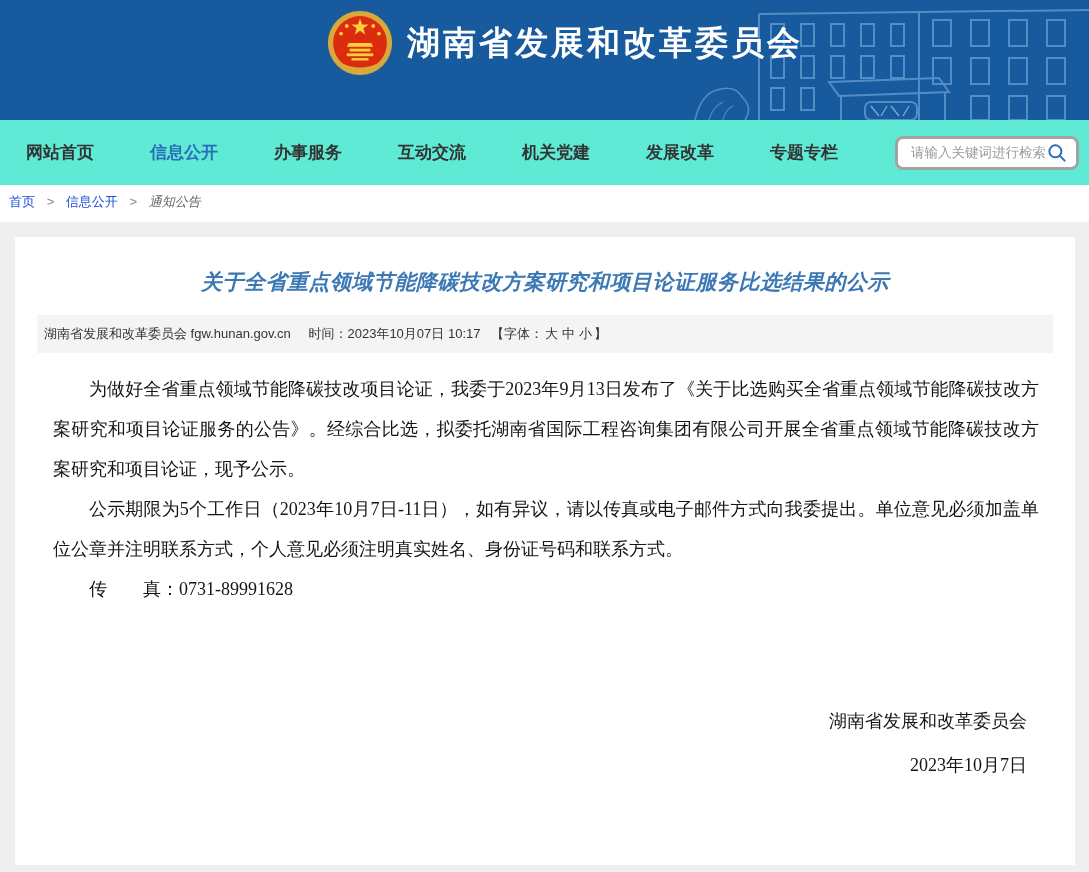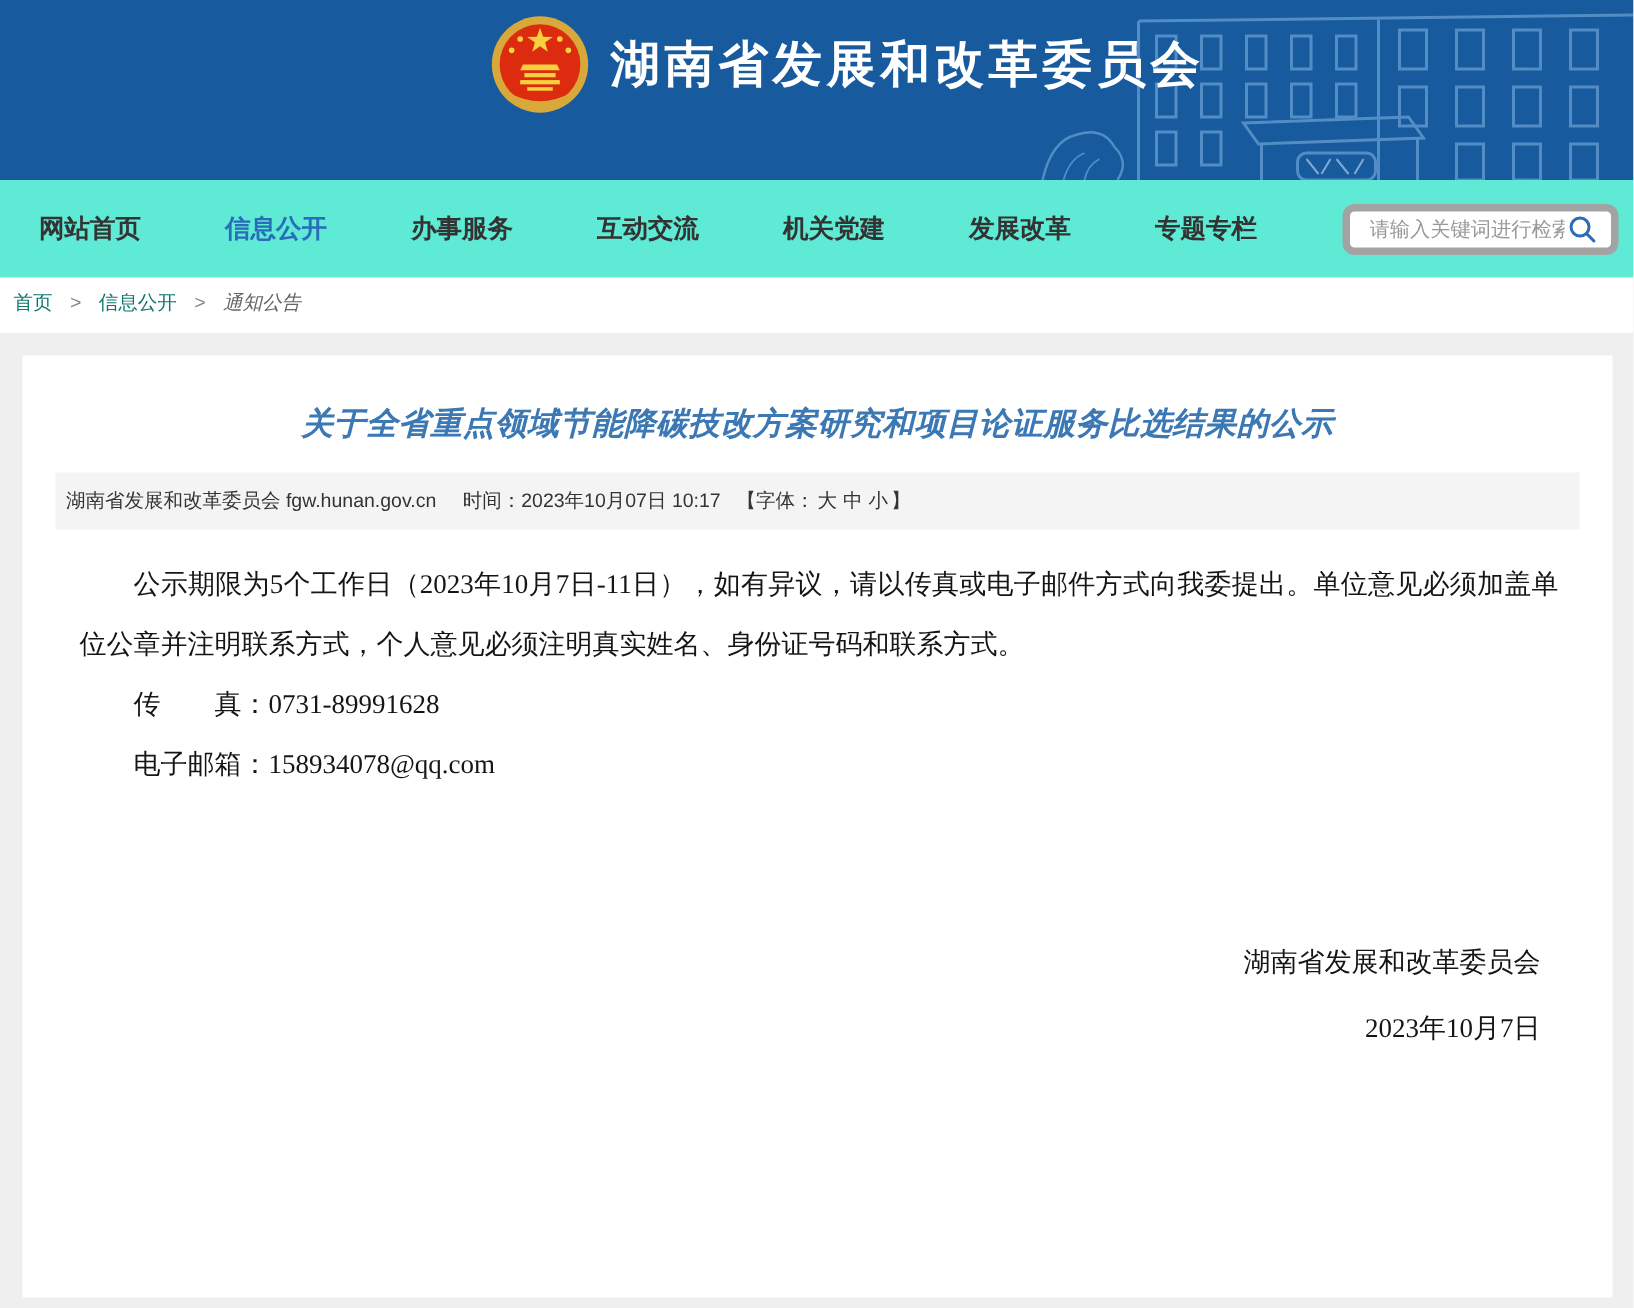"请输入关键词进行检索" .search-box { border: 5px solid #a3a3a3 -> 3px solid #a3a3a3 }
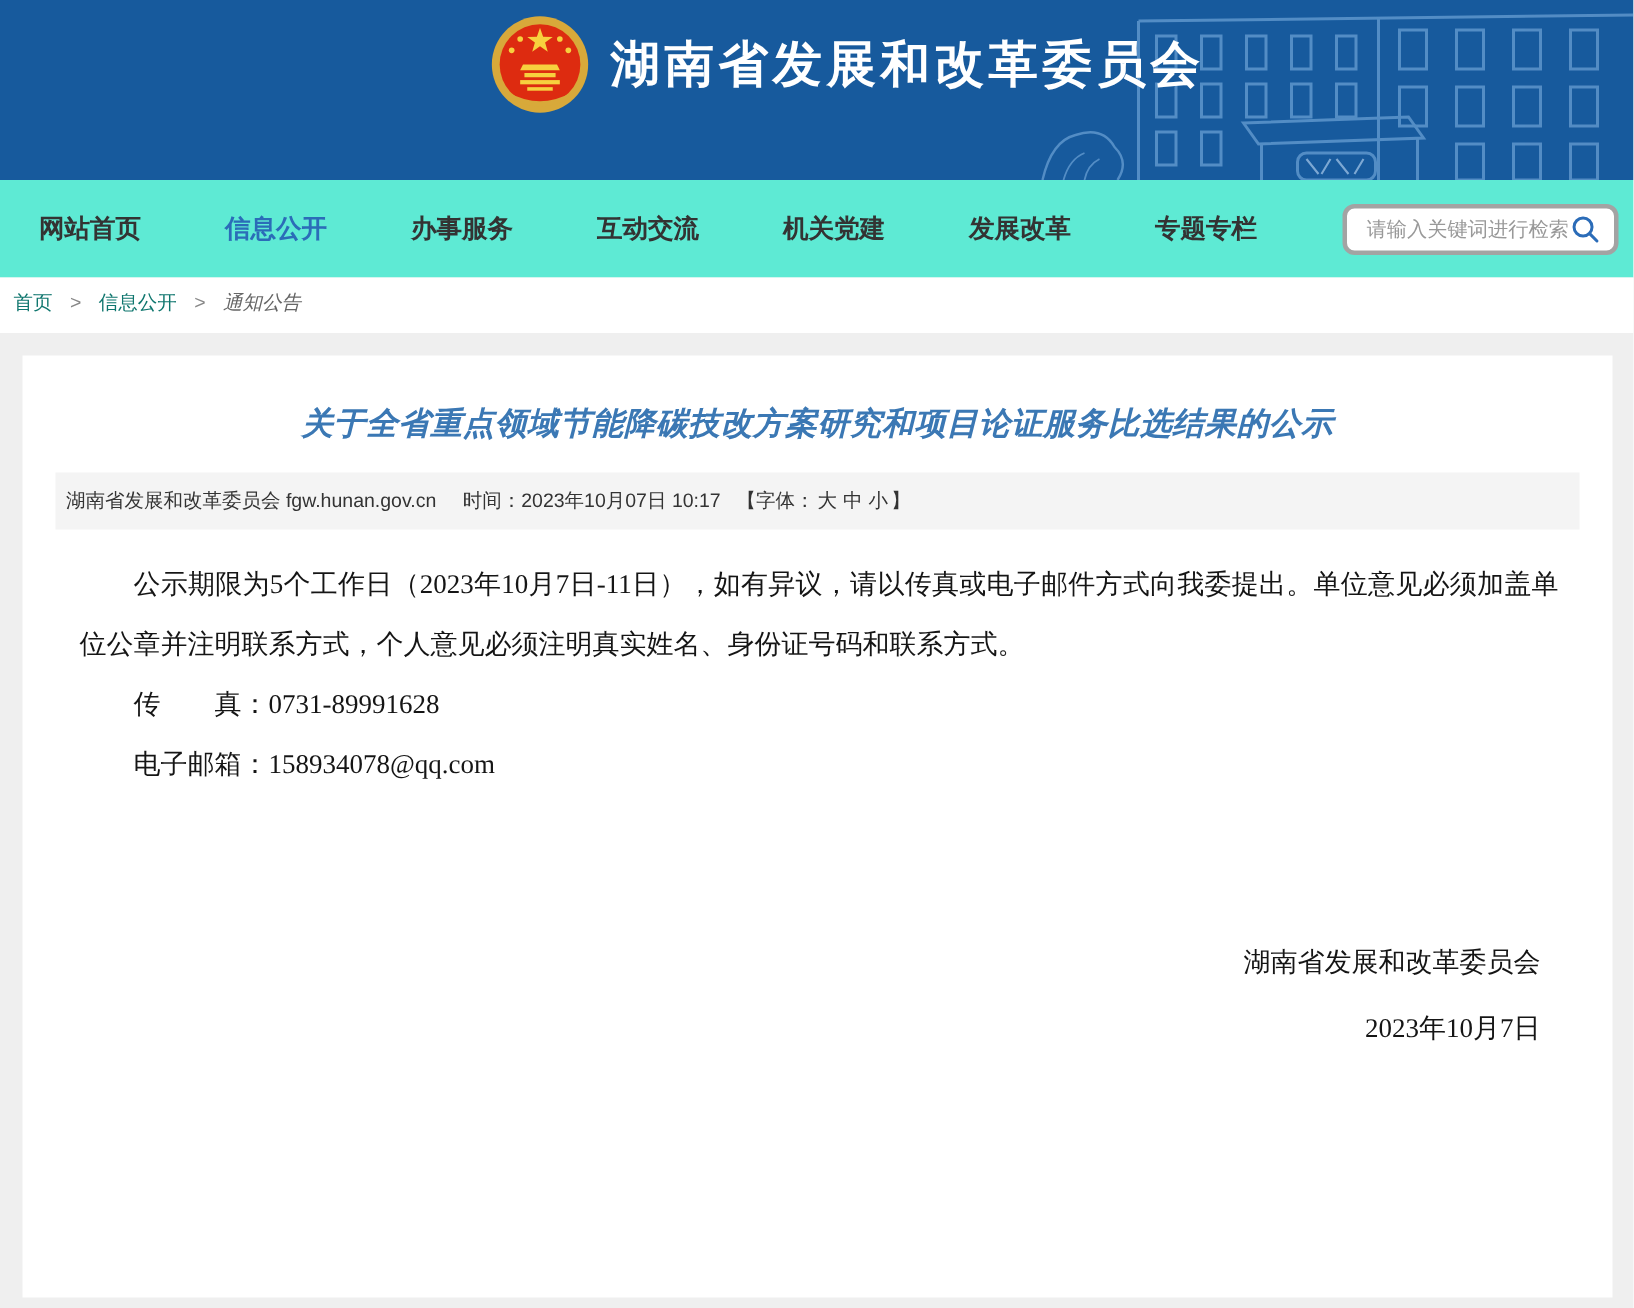"首页" .crumb { color: #0f766e -> #1d4ed8 }
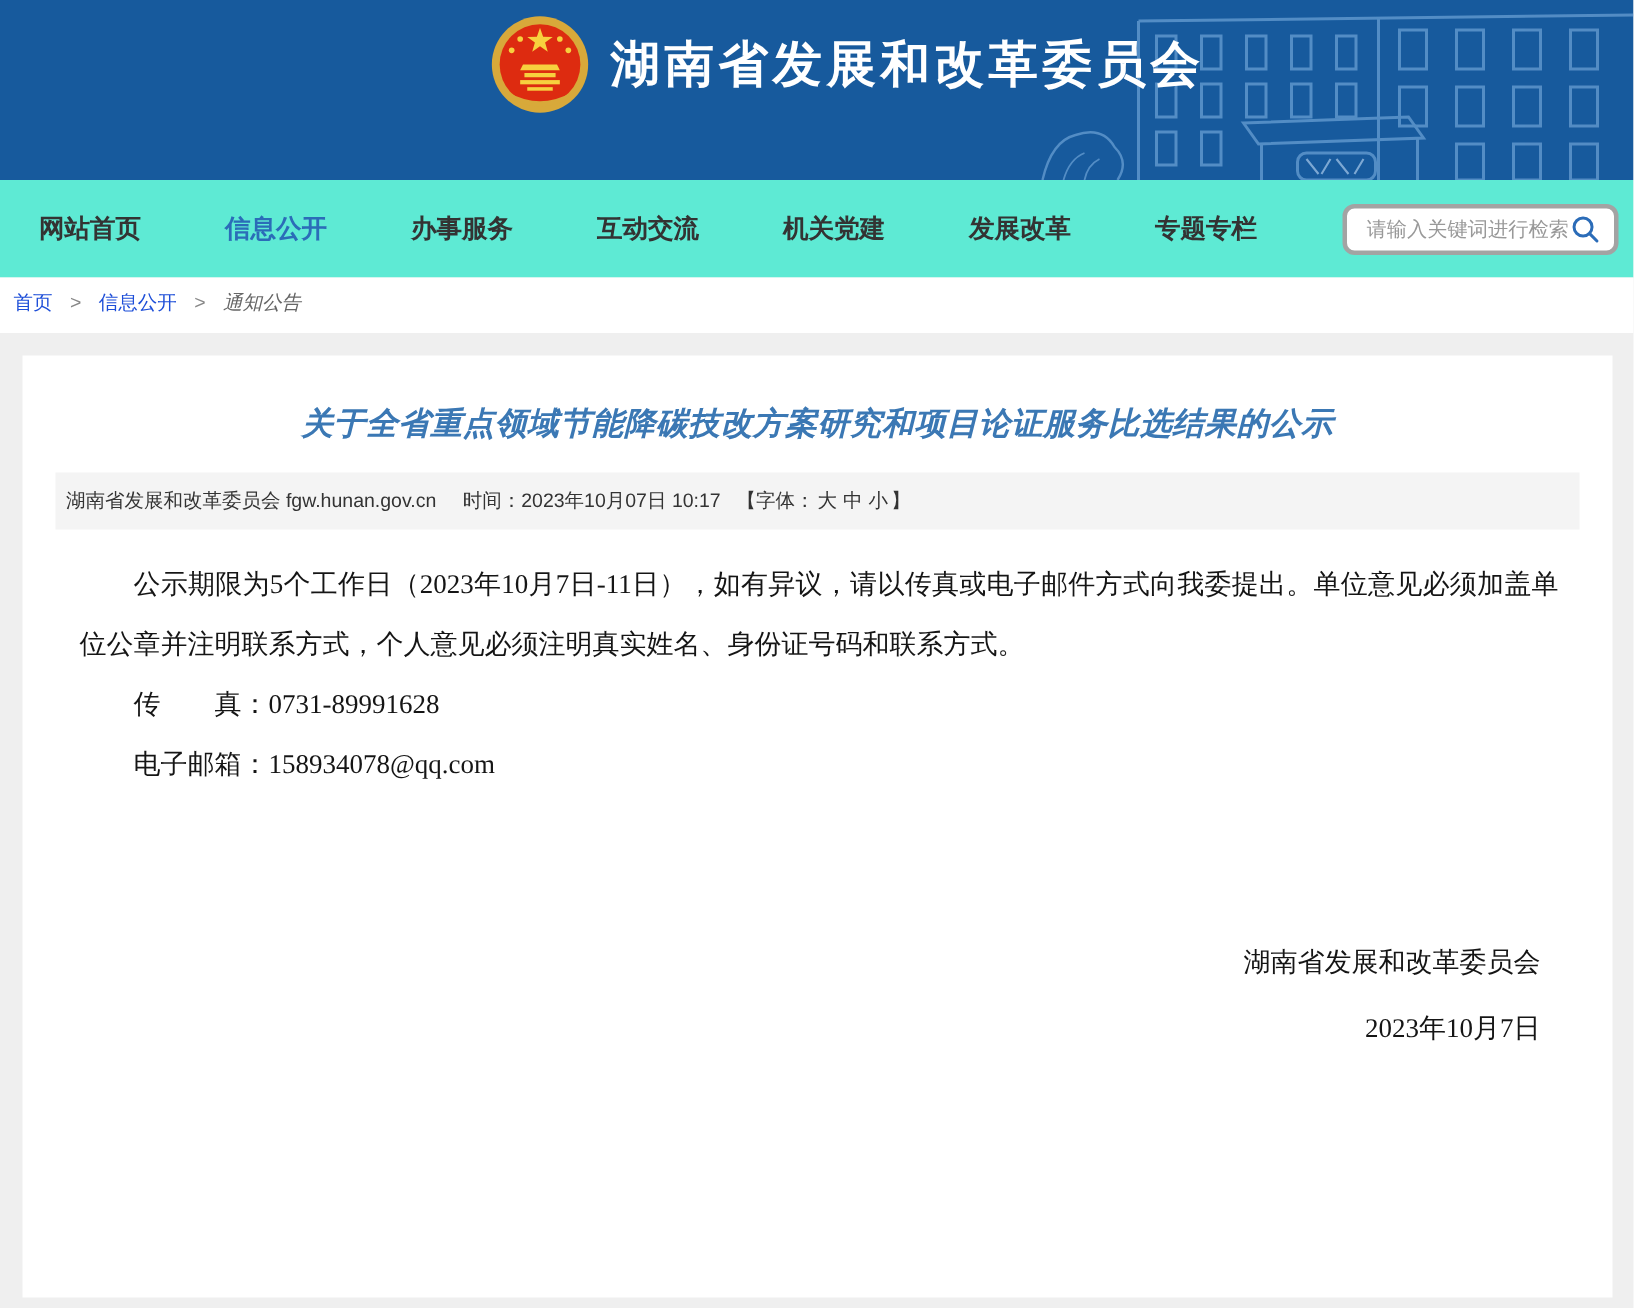"为做好全省重点领域节能降碳技改项目论证，我委于2023年9月13日发布了《关于比" p { html: none -> <p>为做好全省重点领域节能降碳技改项目论证，我委于2023年9月13日发布了《关于比选购买全省重点领域节能降碳技改方案研究和项目论证服务的公告》。经综合比选，拟委托湖南省国际工程咨询集团有限公司开展全省重点领域节能降碳技改方案研究和项目论证，现予公示。</p> }
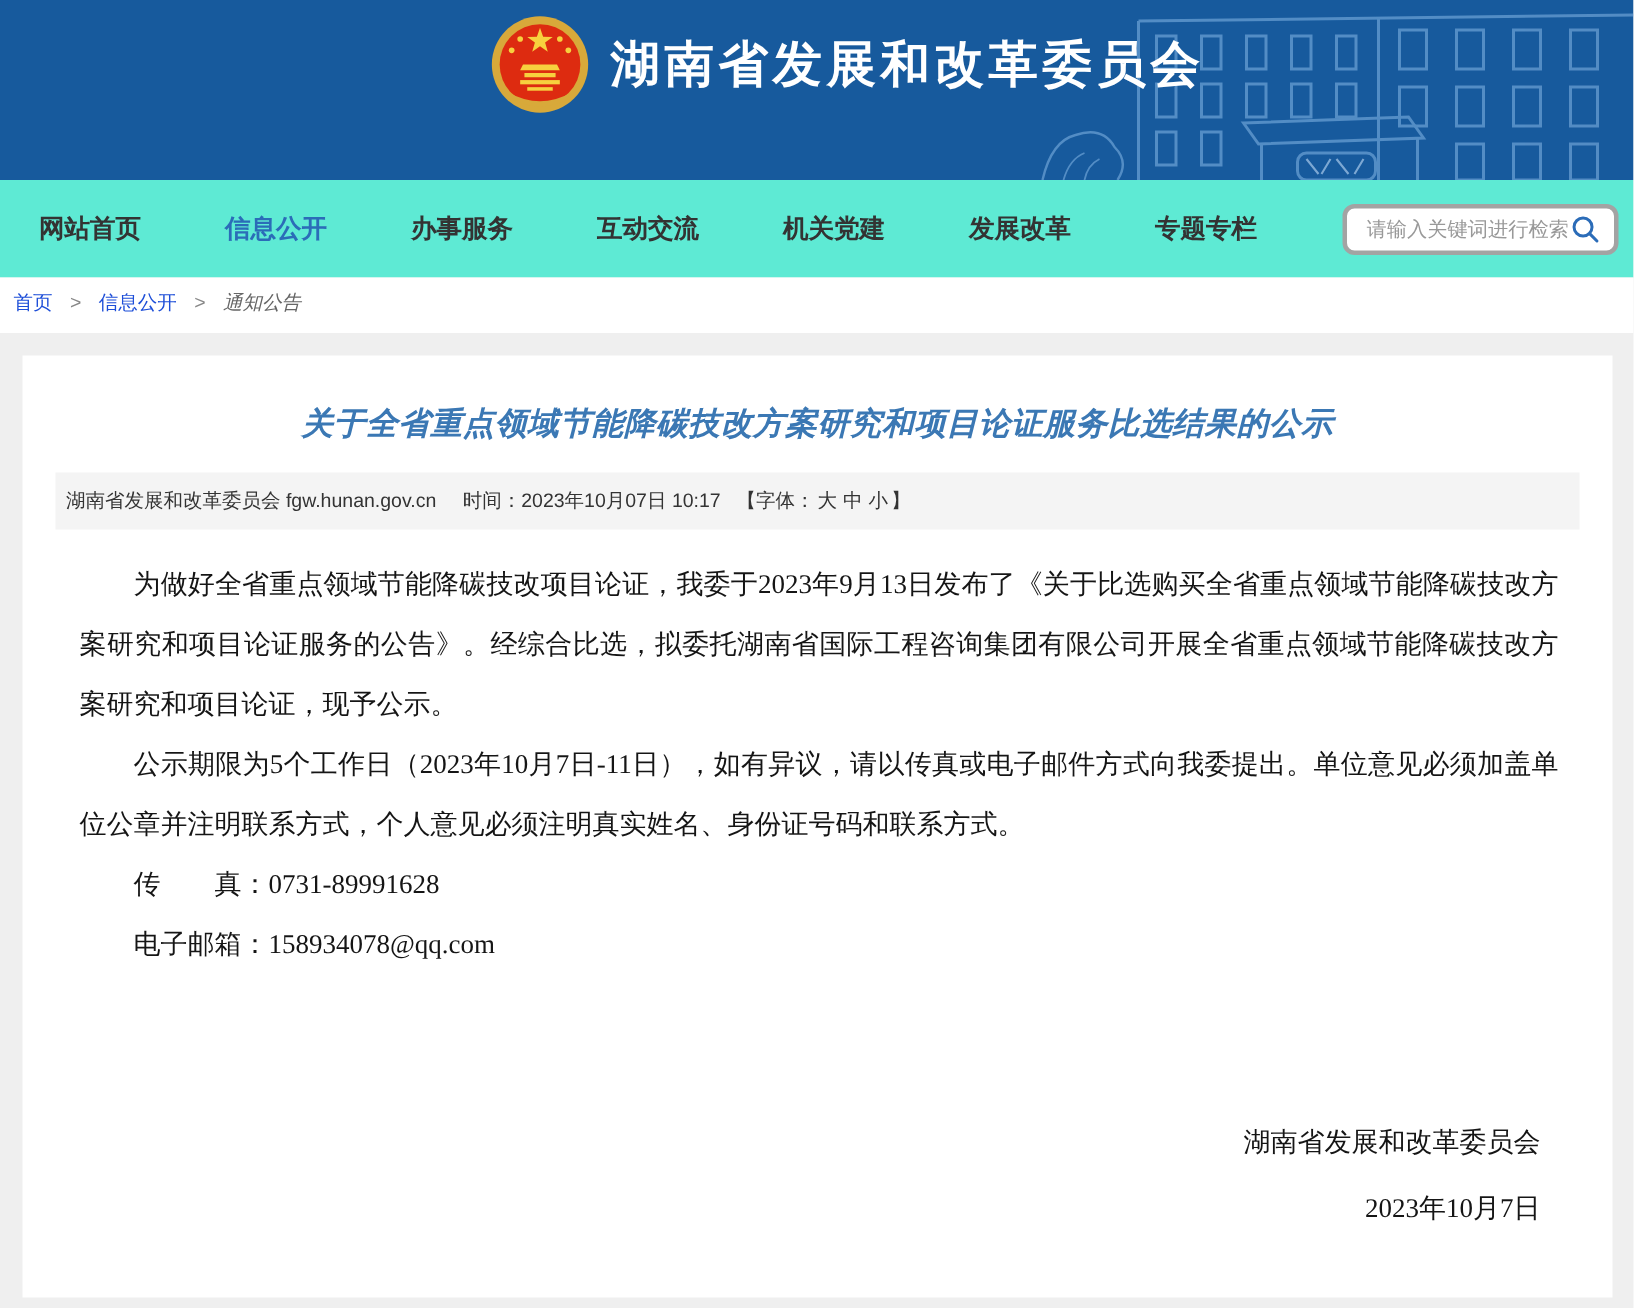"电子邮箱：158934078@qq.com" div.contact-line { html: <div><span>电子邮箱：</span><span>158934078@qq.com</span></div> -> none }
